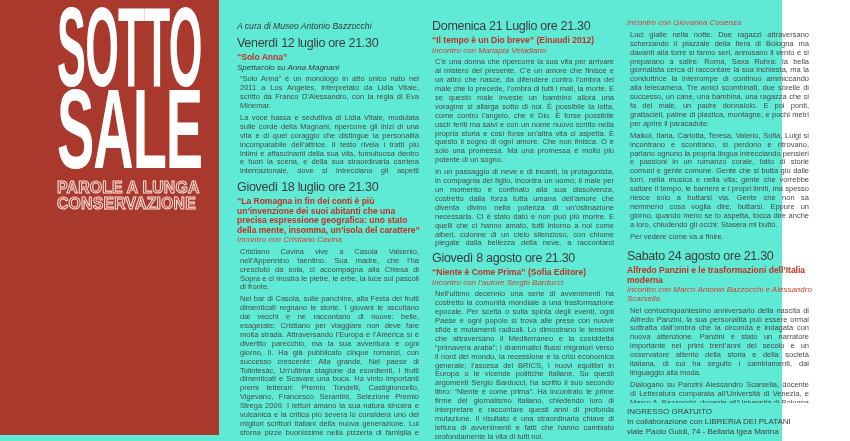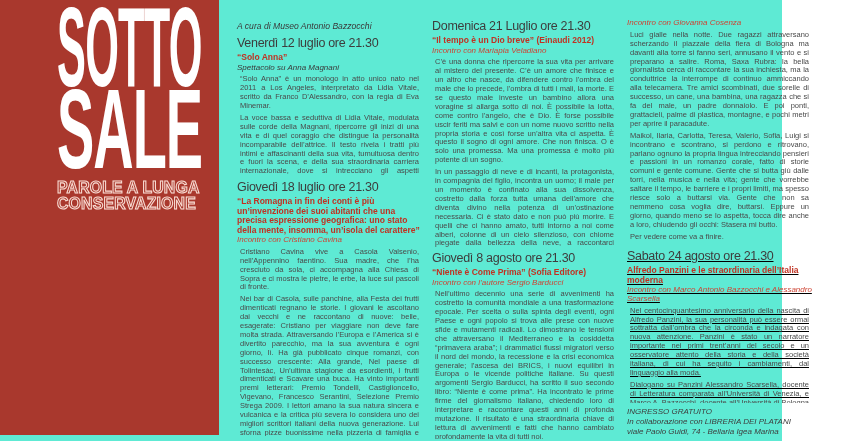"Sabato 24 agosto ore 21.30" section.event { text-decoration: underline -> none }
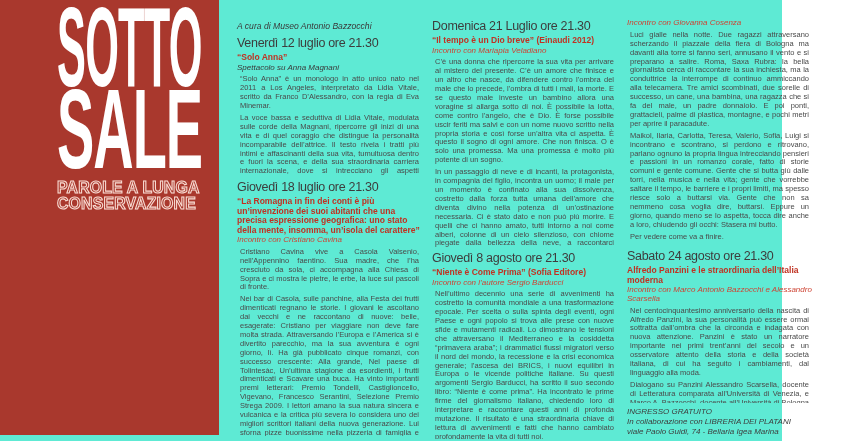"Alfredo Panzini e le straordinaria" div.etitle { text: straordinaria -> trasformazioni }
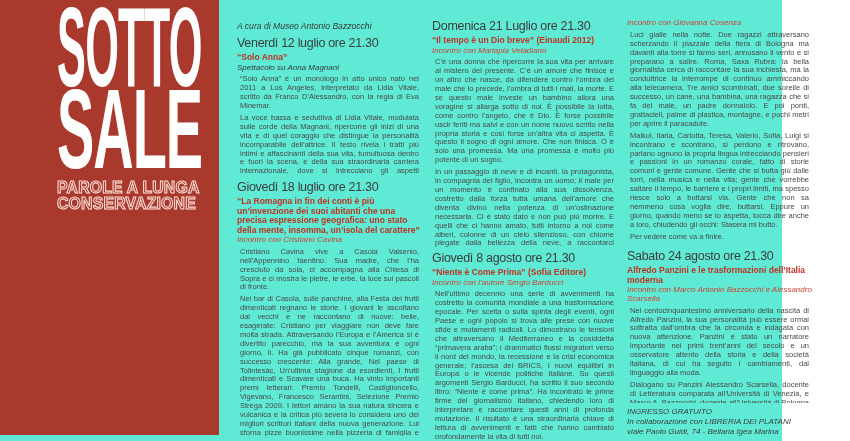"INGRESSO GRATUITO" .footer { font-style: italic -> none }
